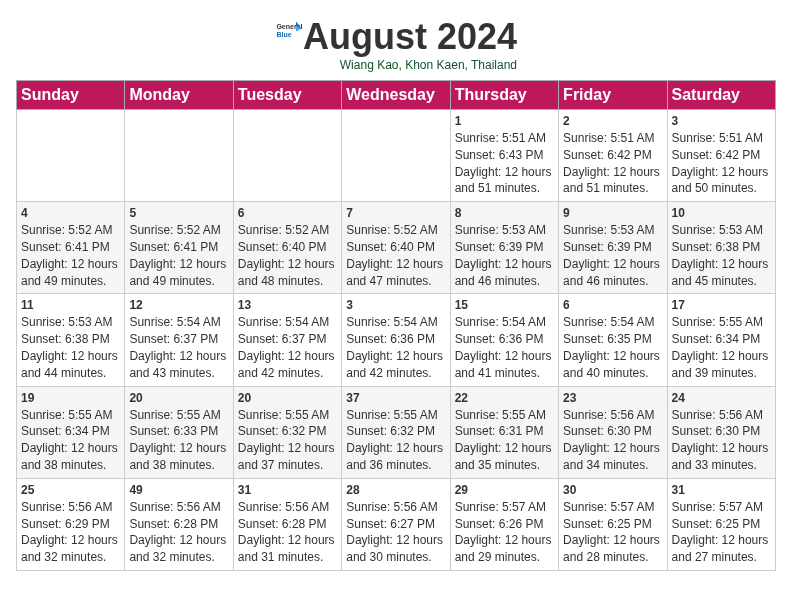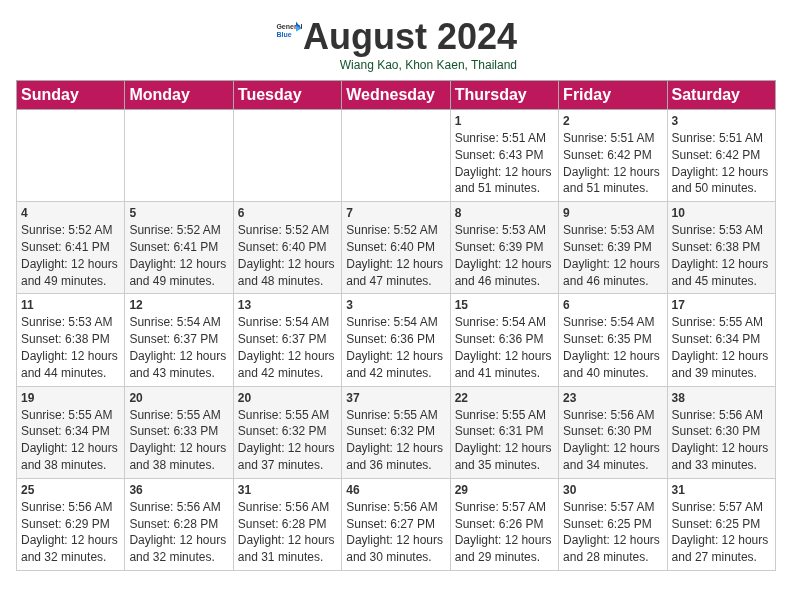"38" span.day-number { text: 38 -> 24 }
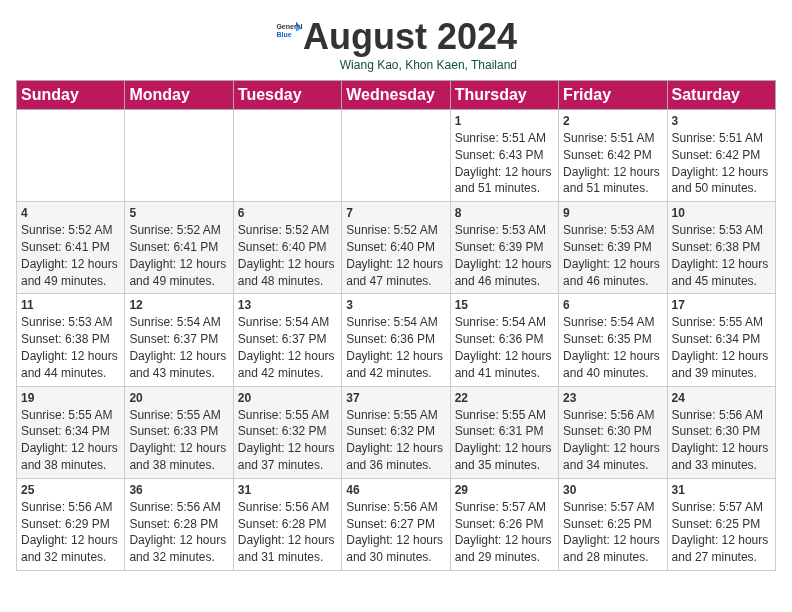"36" span.day-number { text: 36 -> 49 }
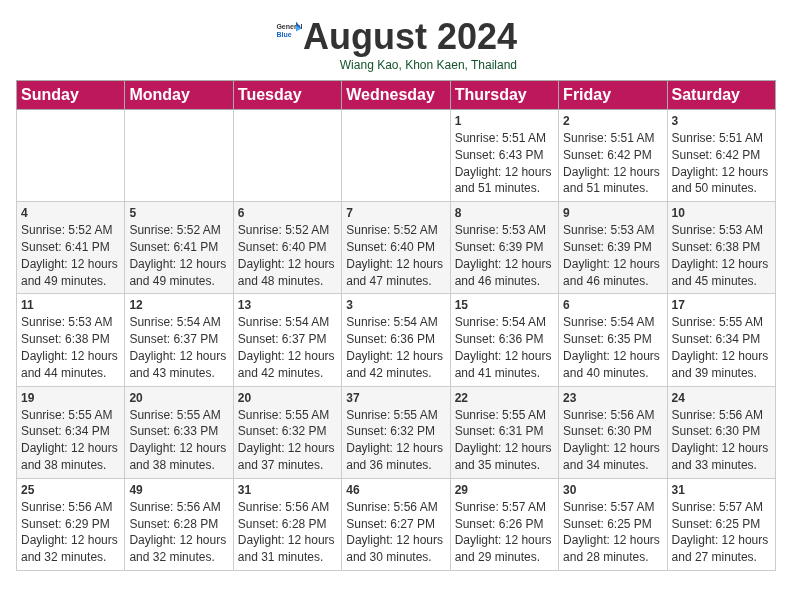"46" span.day-number { text: 46 -> 28 }
